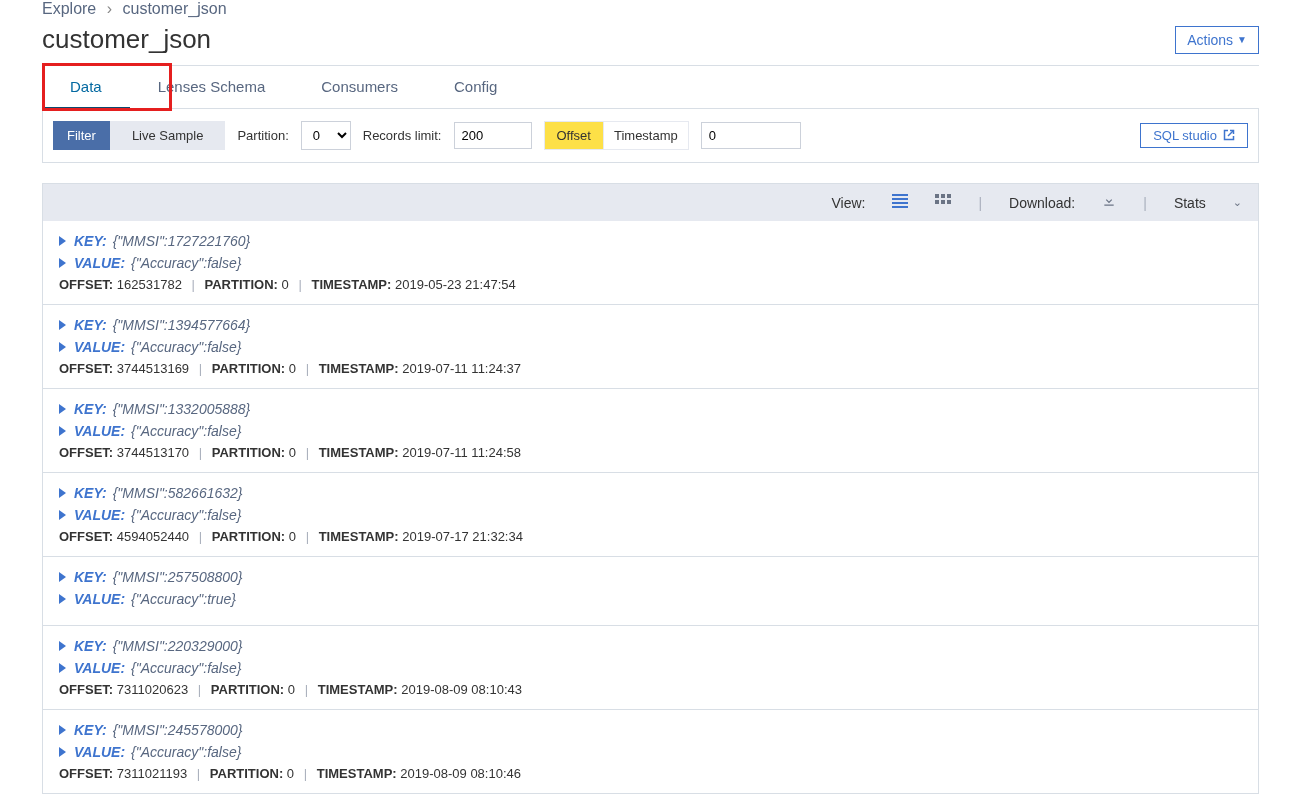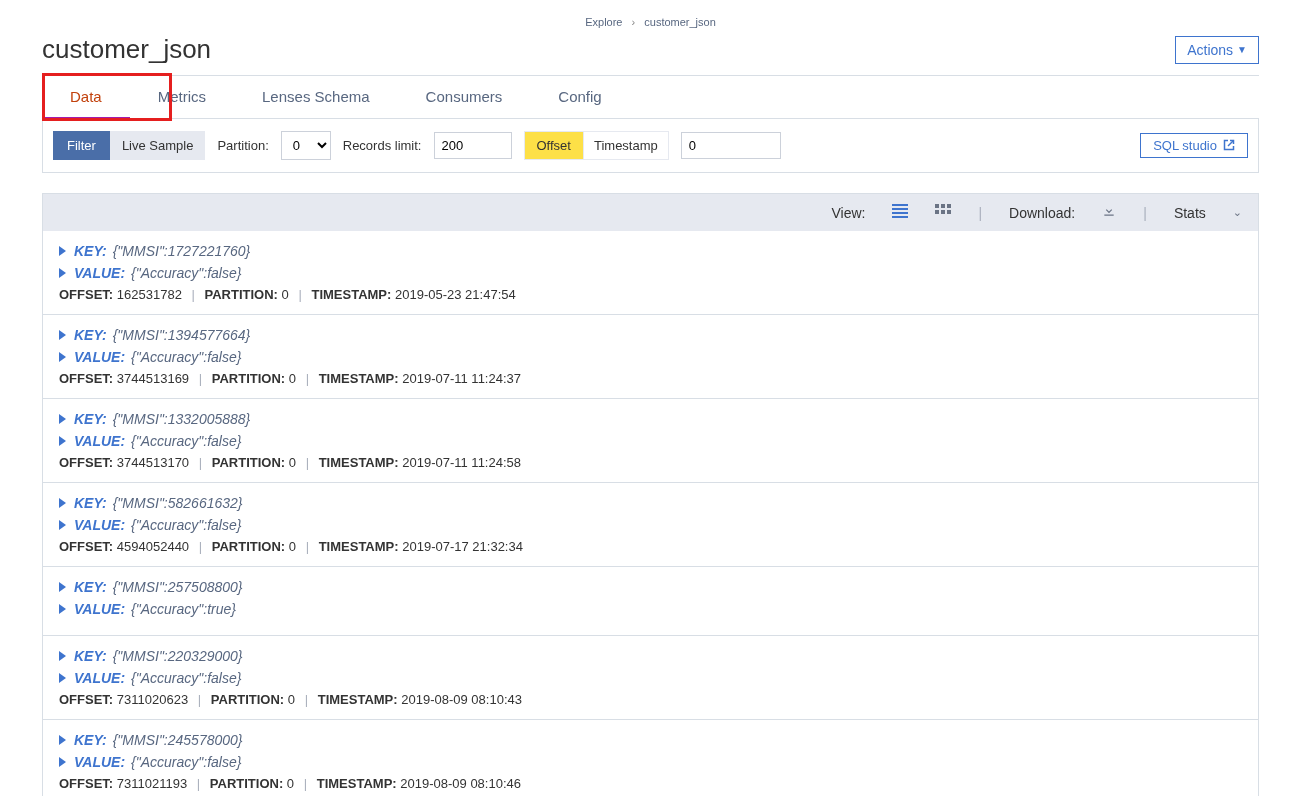"Explore › customer_json" .breadcrumb { font-size: 11px -> 16px; padding-top: 16px -> 0; text-align: center -> none }
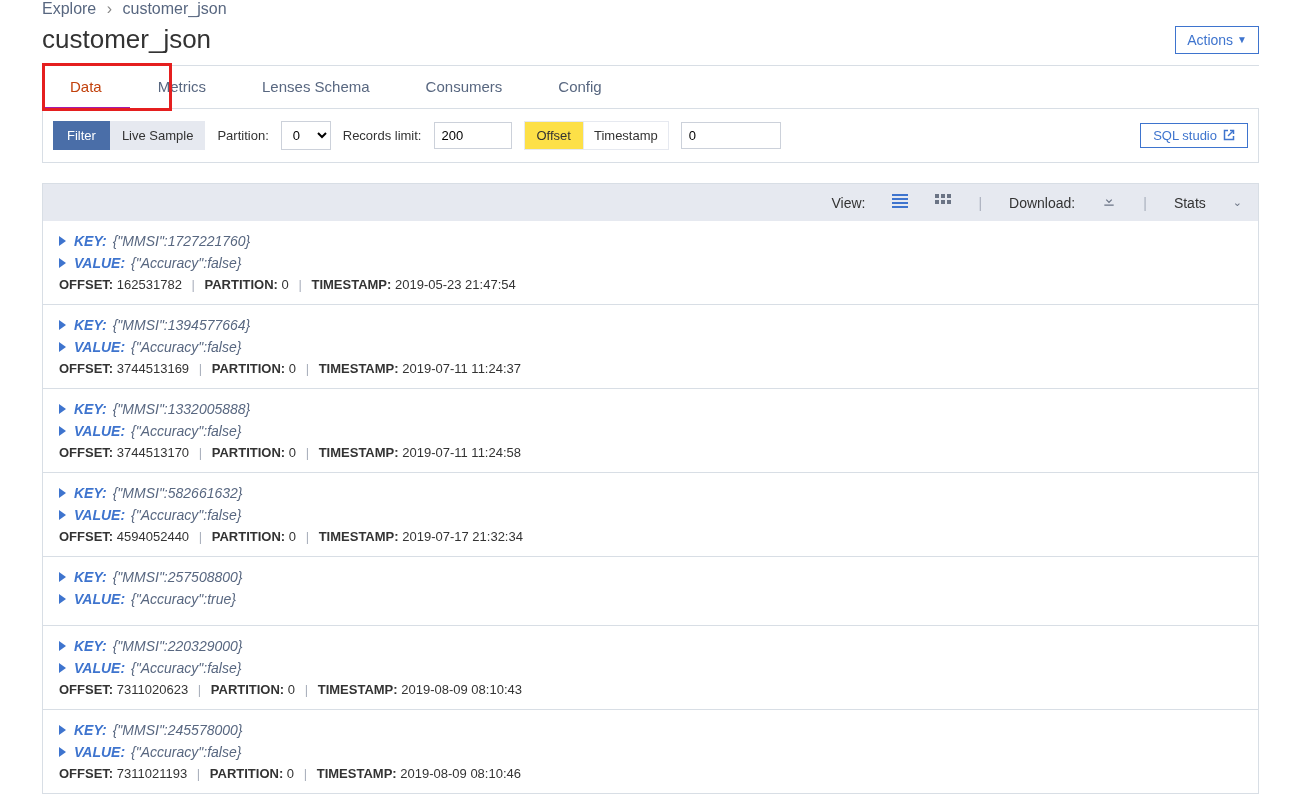"Data" .tab.active { border-bottom: 2px solid #a21caf -> 2px solid #0c4a6e; color: #c2410c -> #0369a1 }
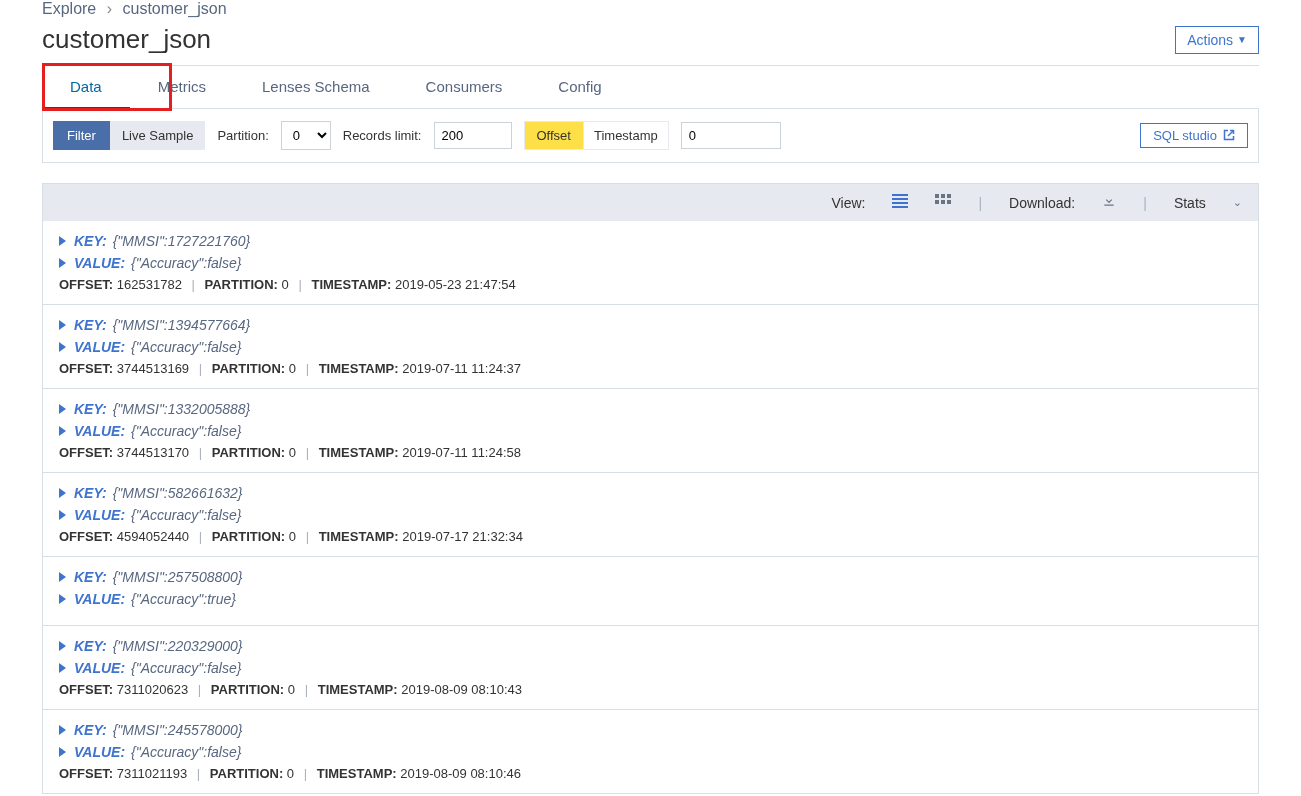"Metrics" div.tab { html: <div>Metrics</div> -> none }
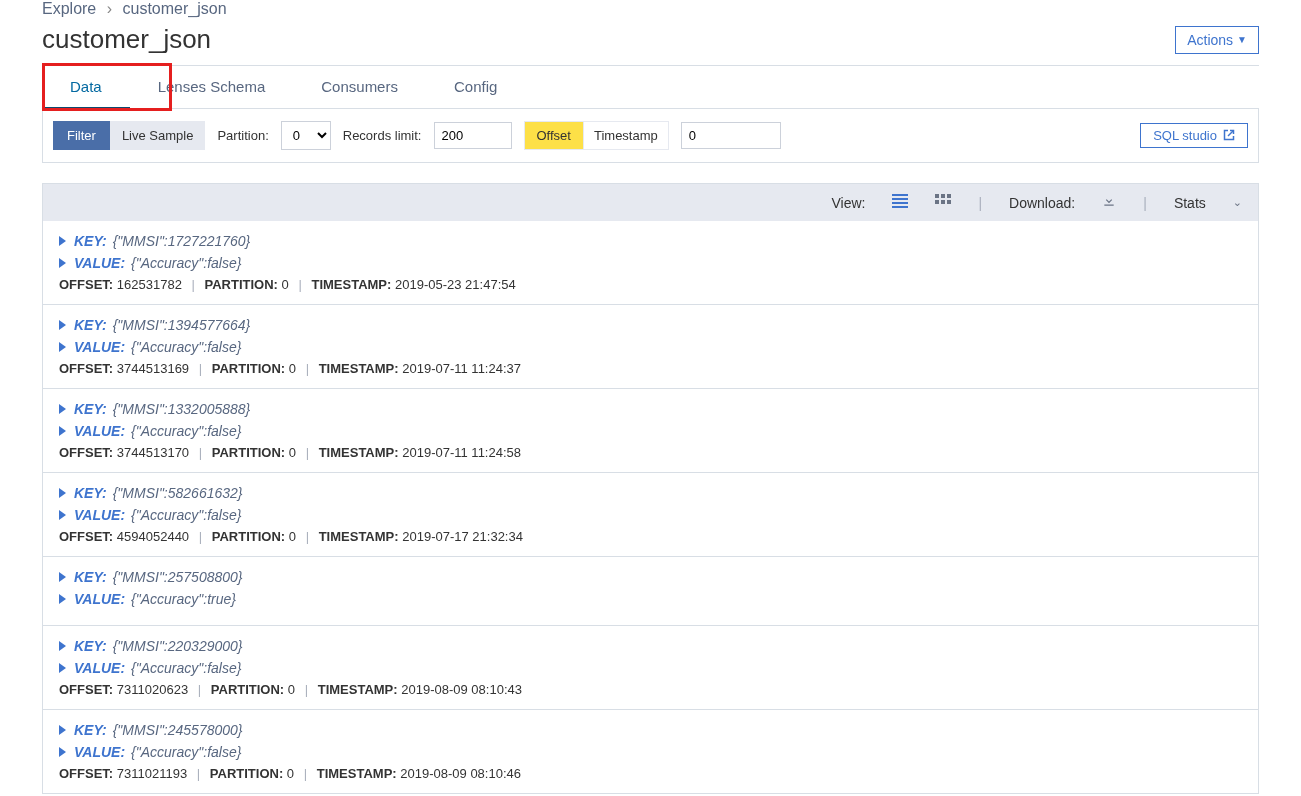"Live Sample" .btn-live { padding: 7px 12px -> 7px 22px }
